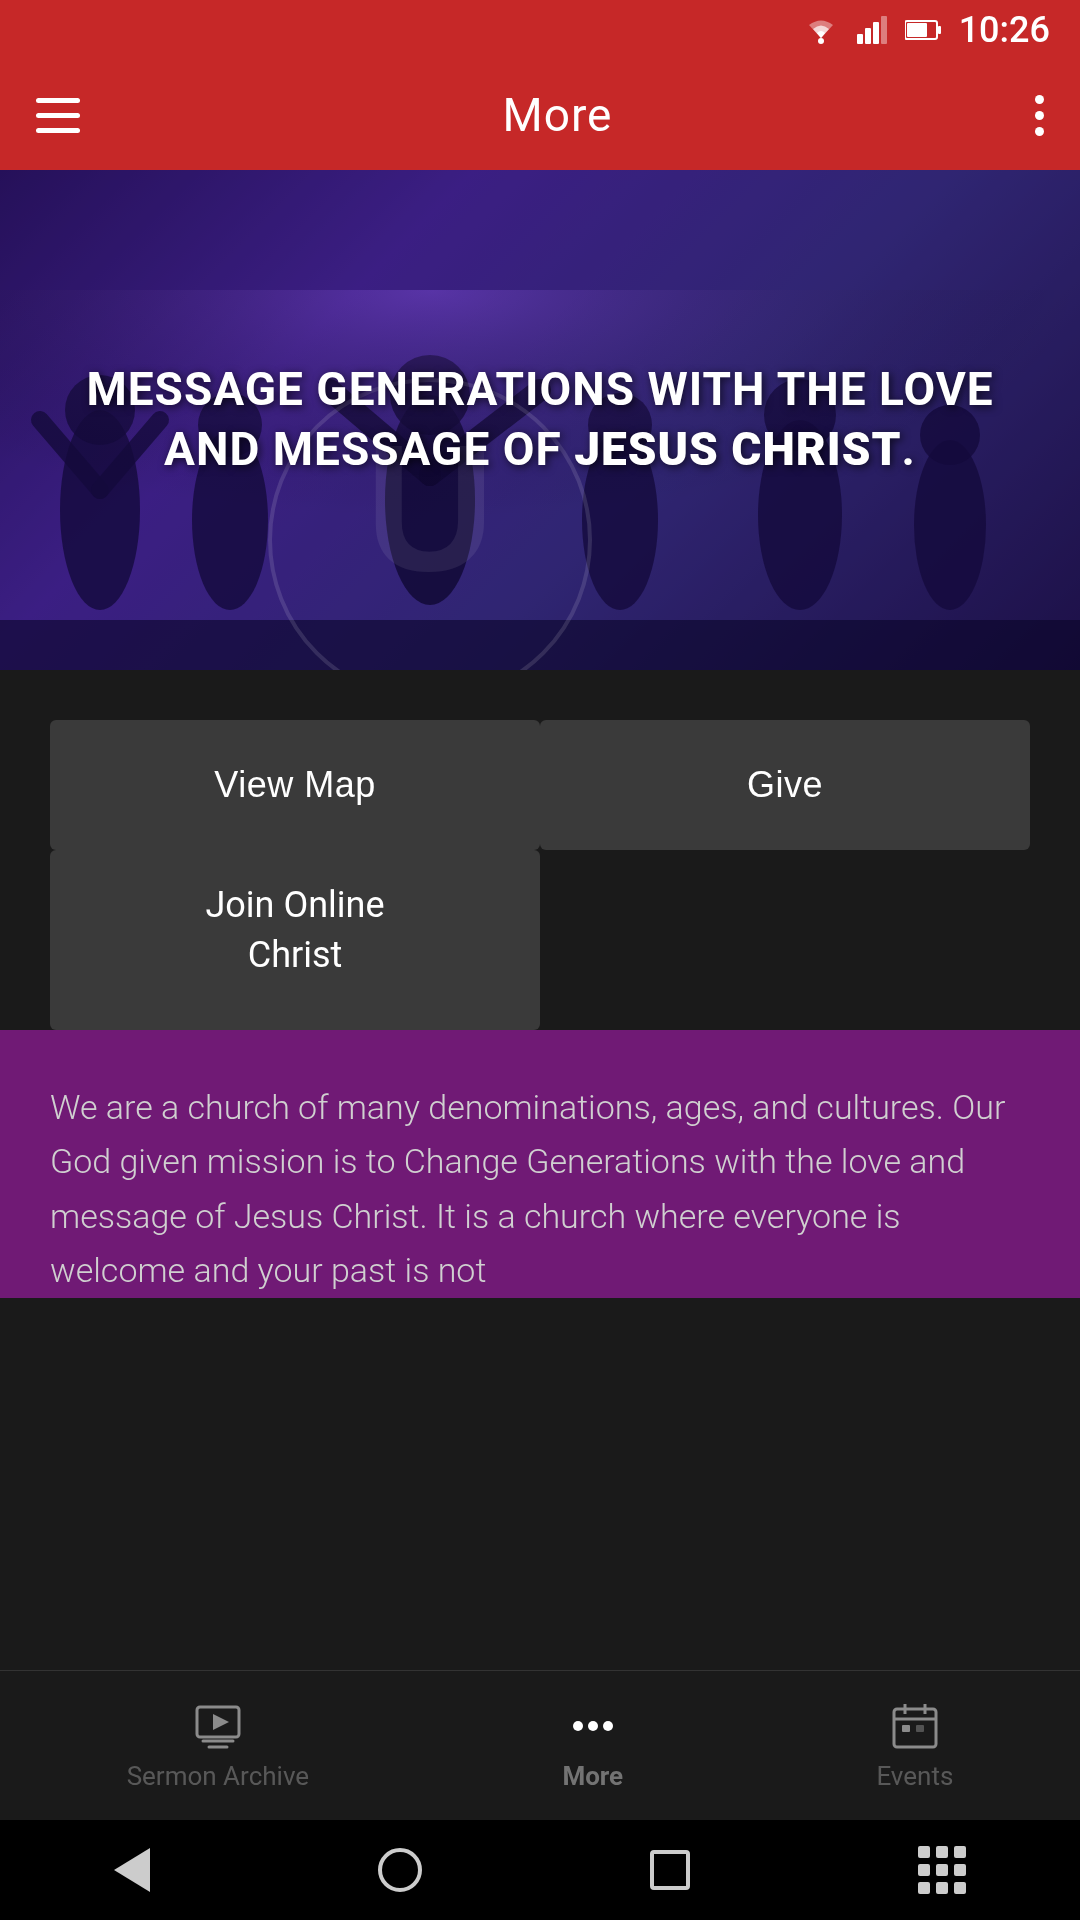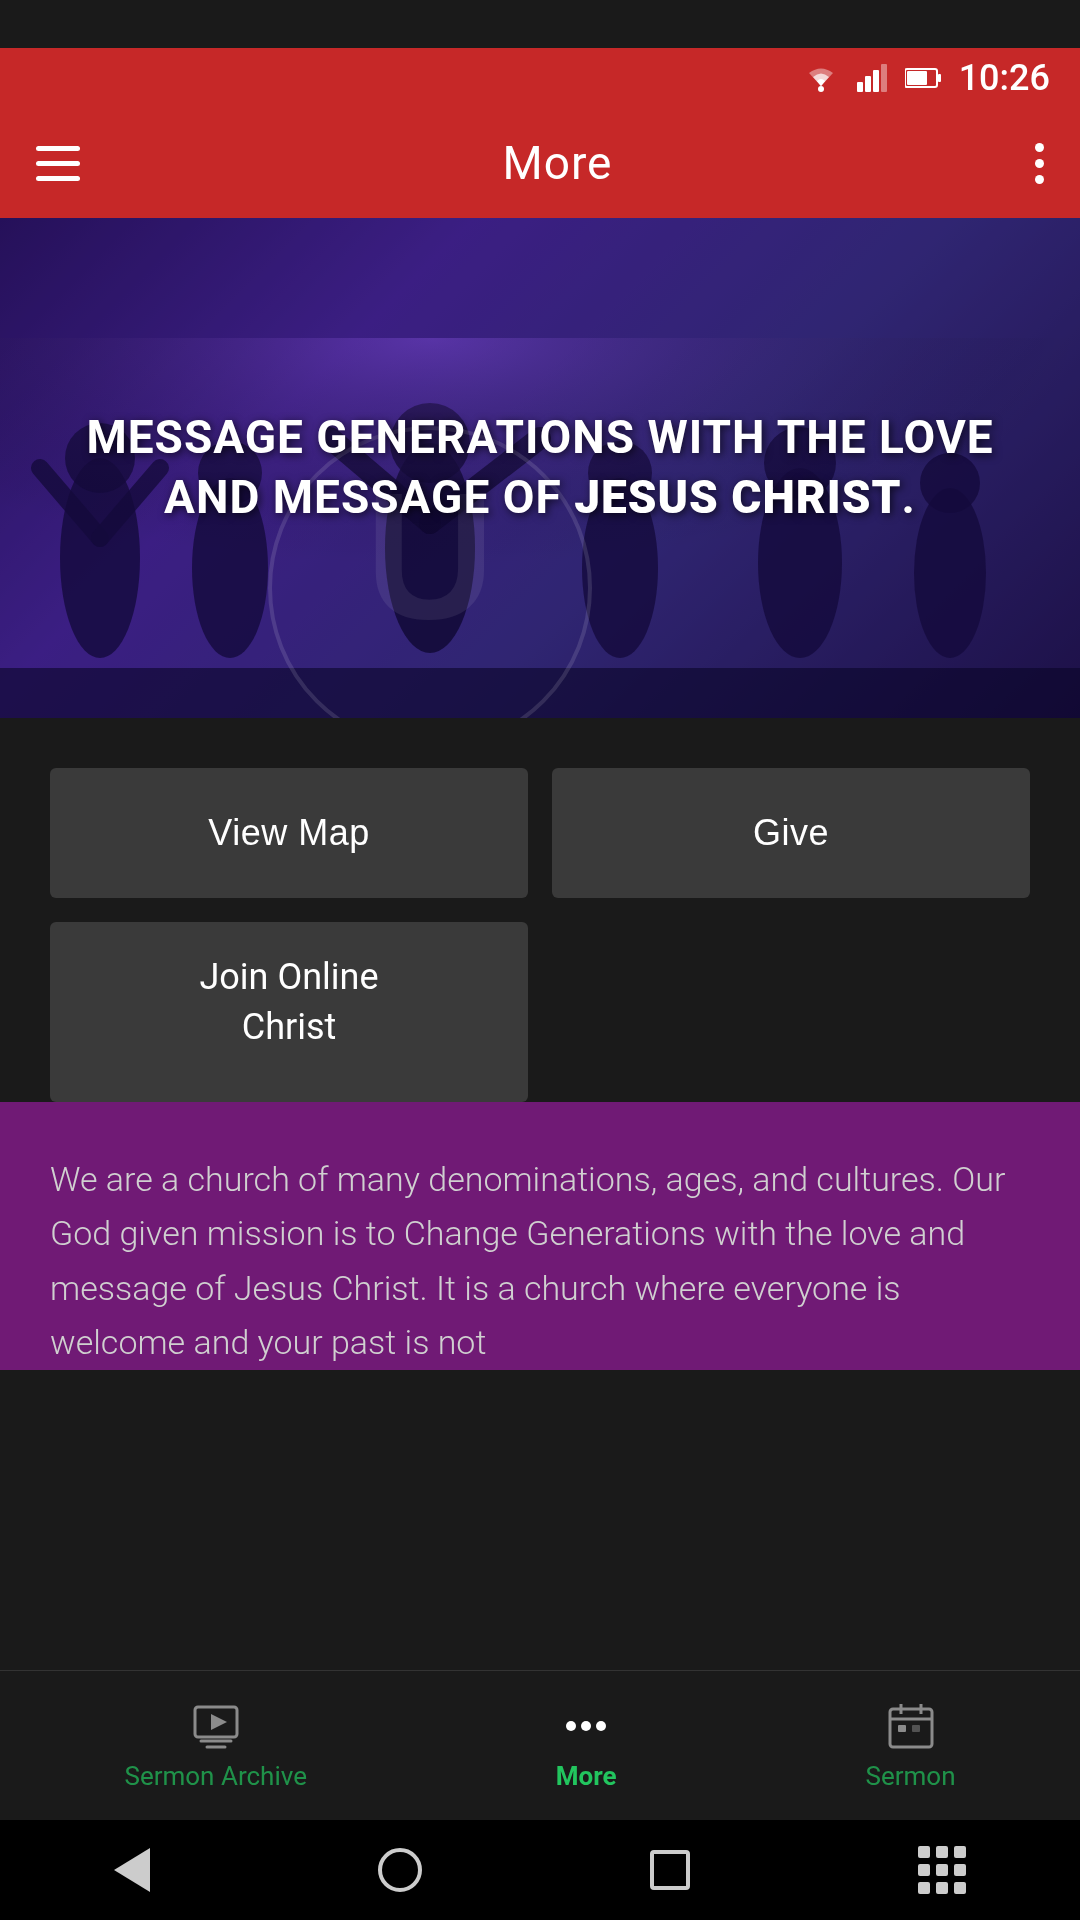"10:26" .status-bar { margin-top: 48px -> none }
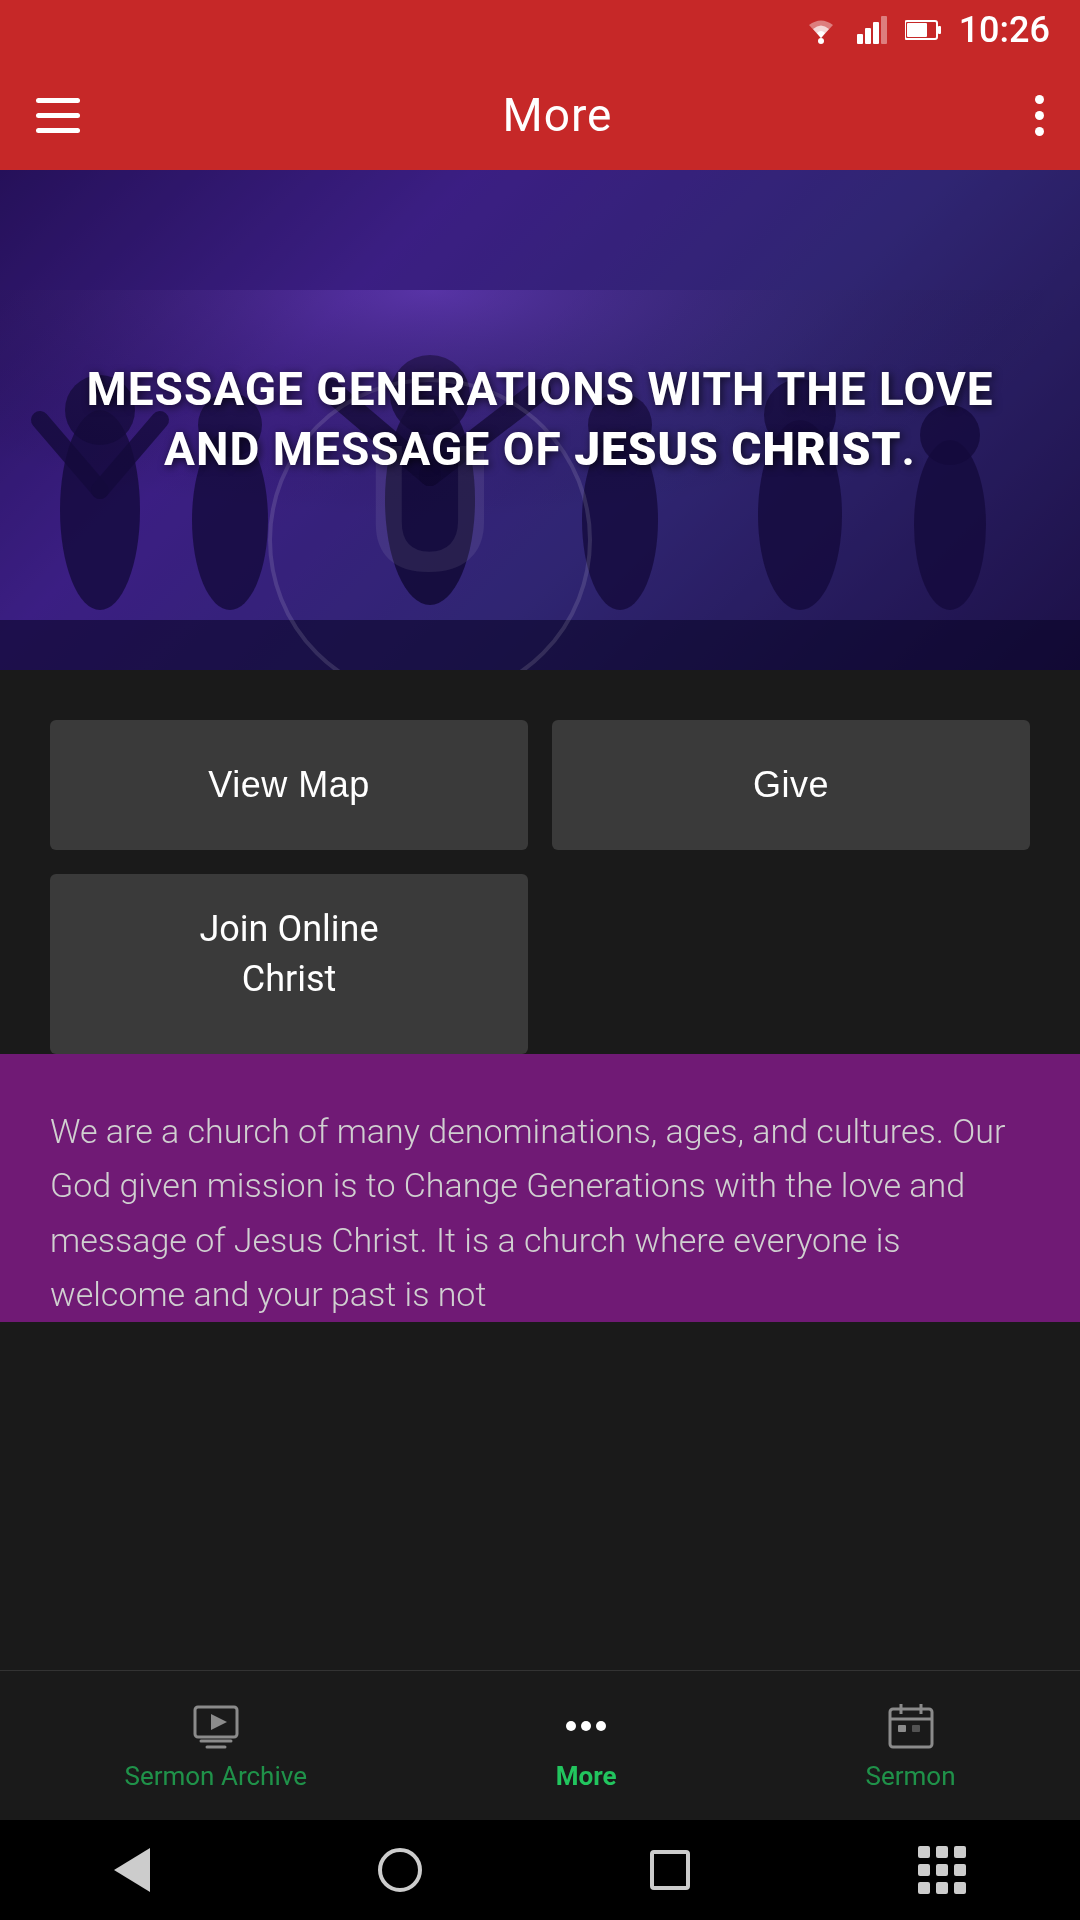"View Map" .buttons-section { gap: 24px -> none }
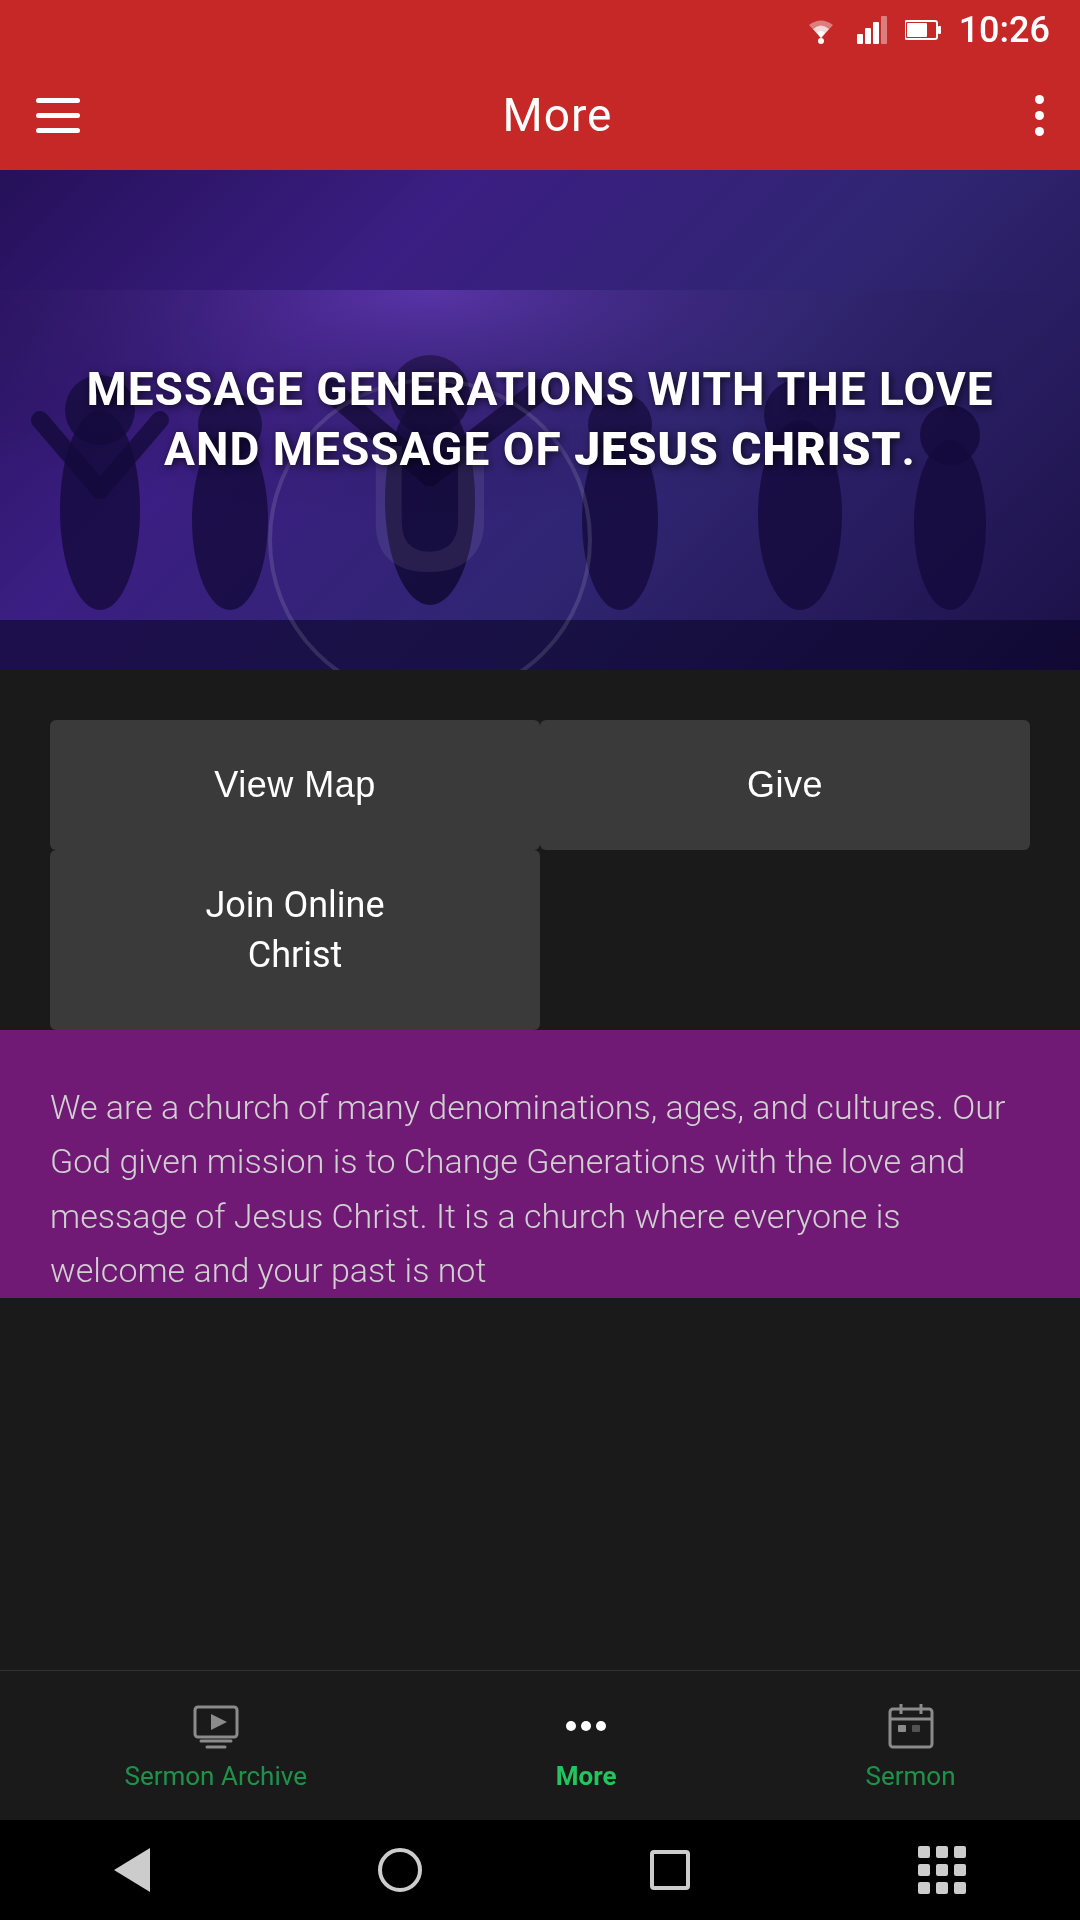"Sermon Archive" .nav-label { color: #22c55e -> #737373 }
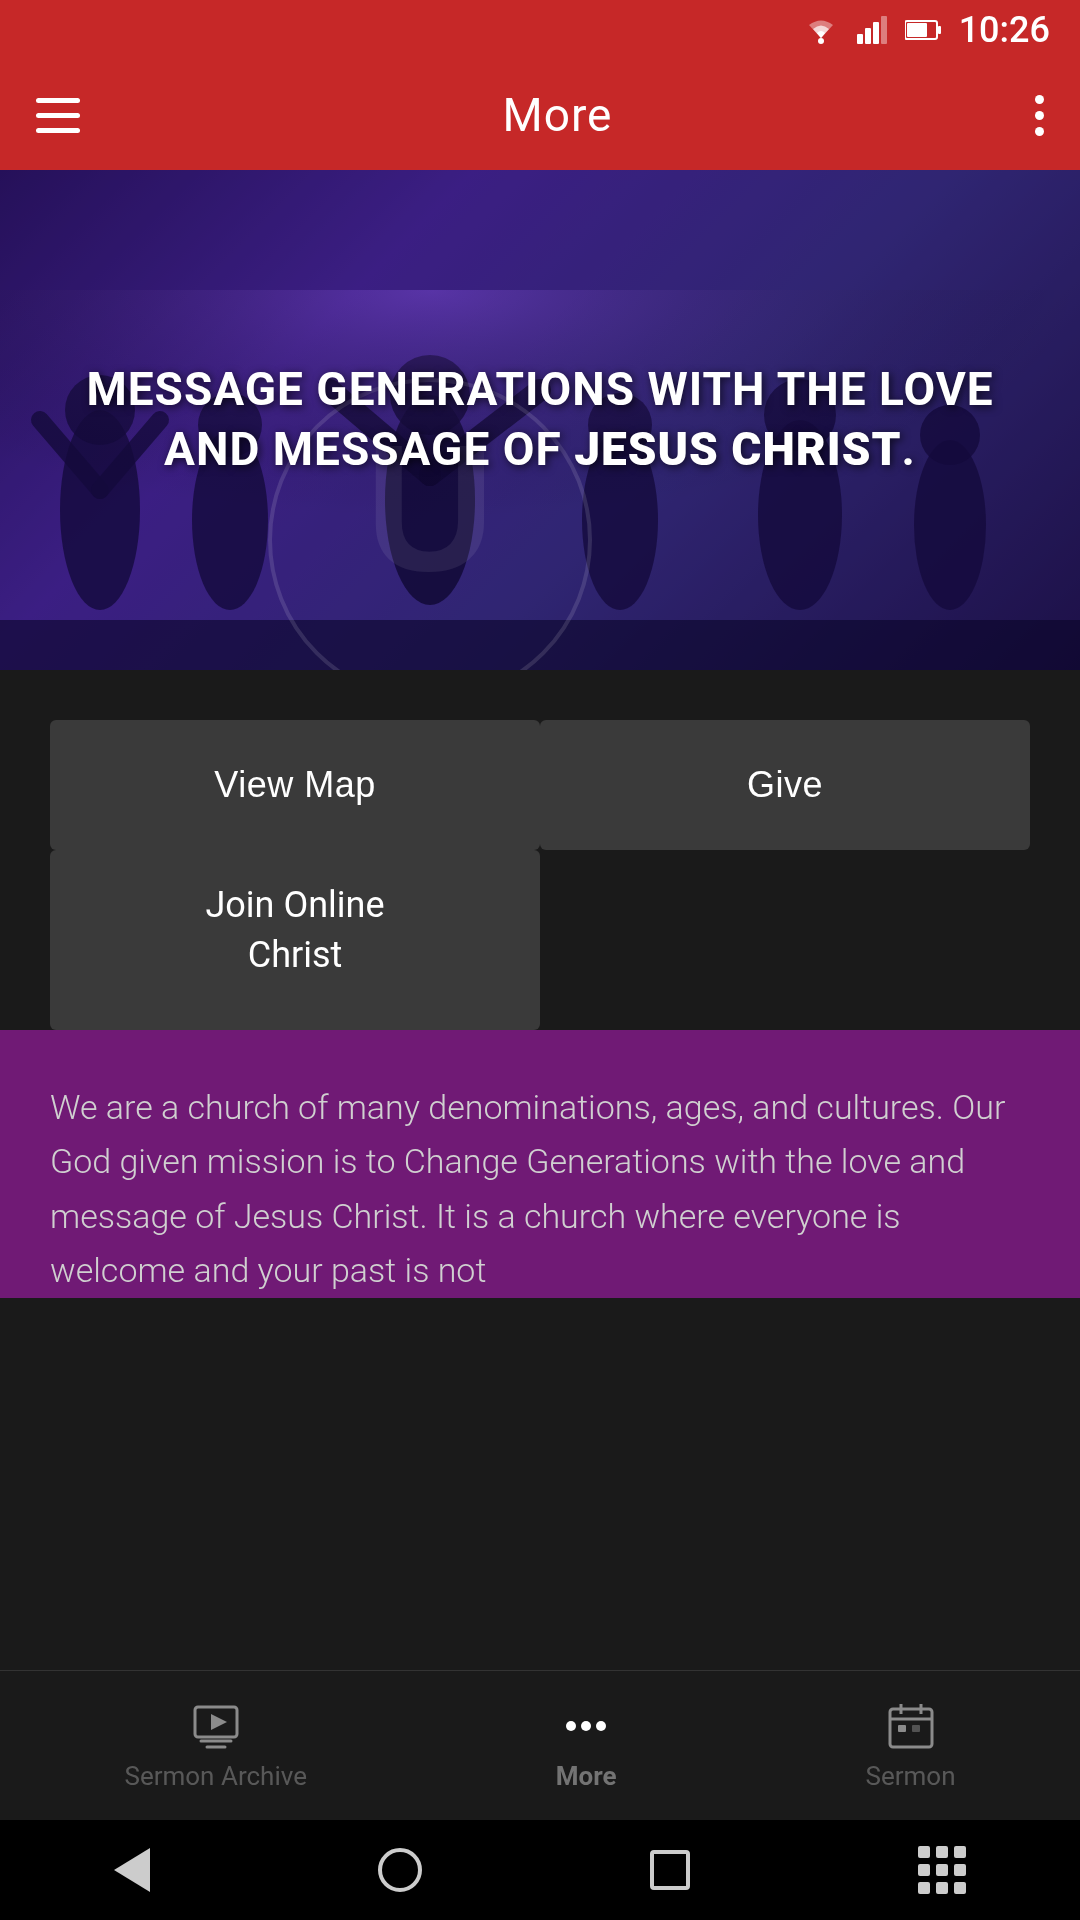"Sermon" span.nav-label { text: Sermon -> Events }
